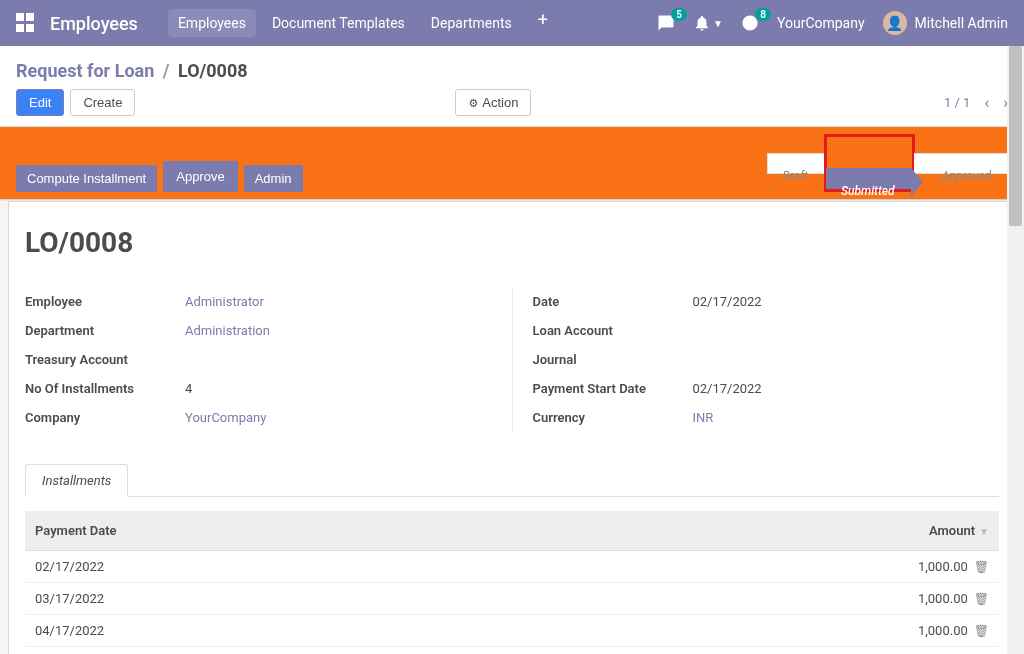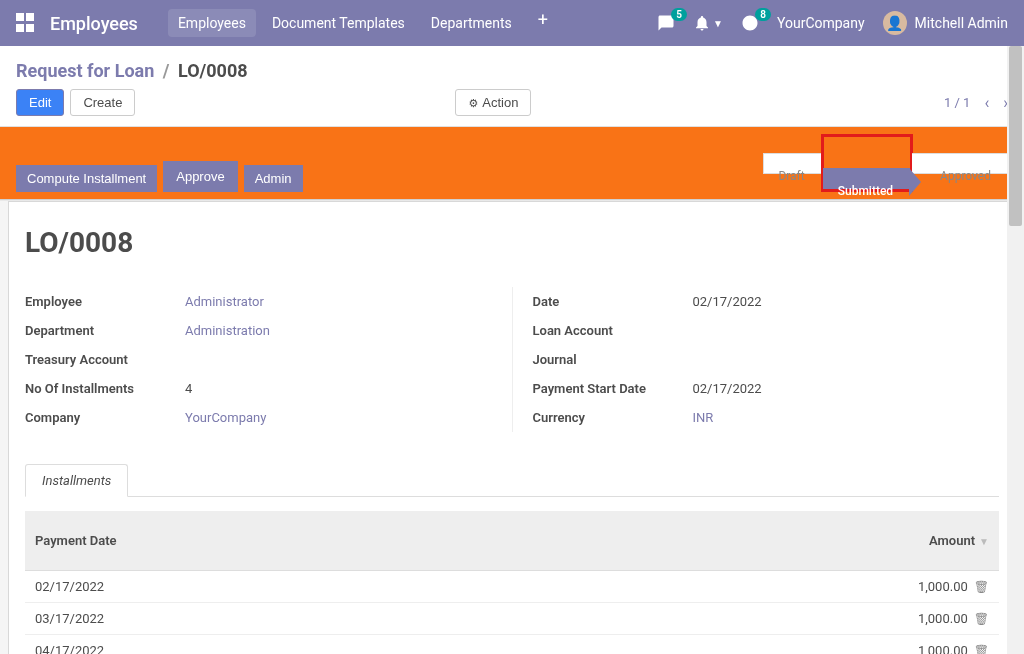"Draft" .status-step { font-style: none -> italic }
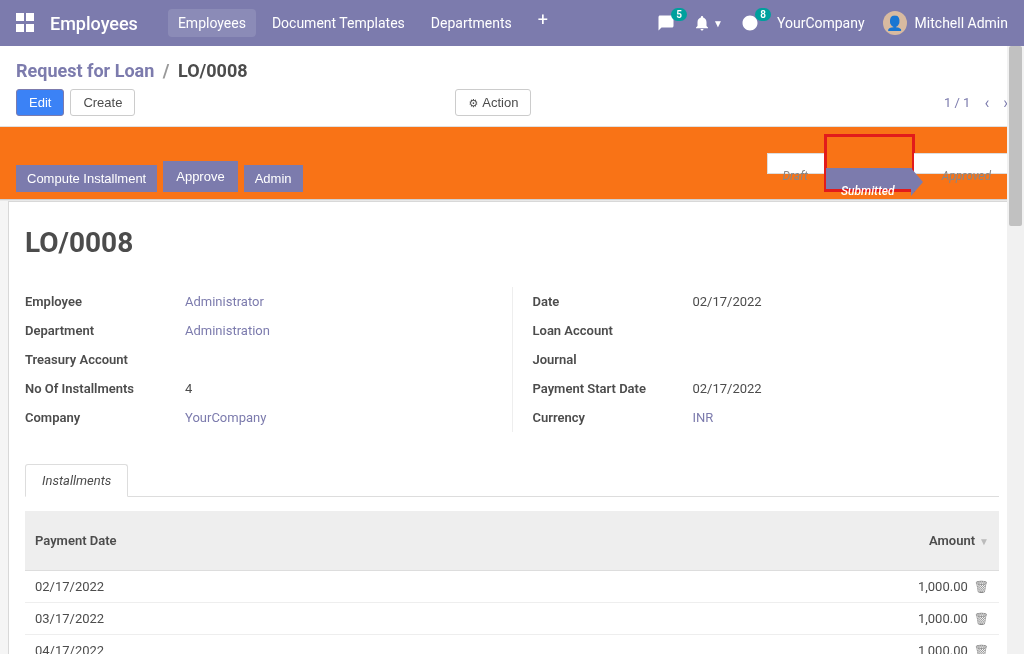"Payment Date" table.inst th { padding: 22px 10px -> 12px 10px }
